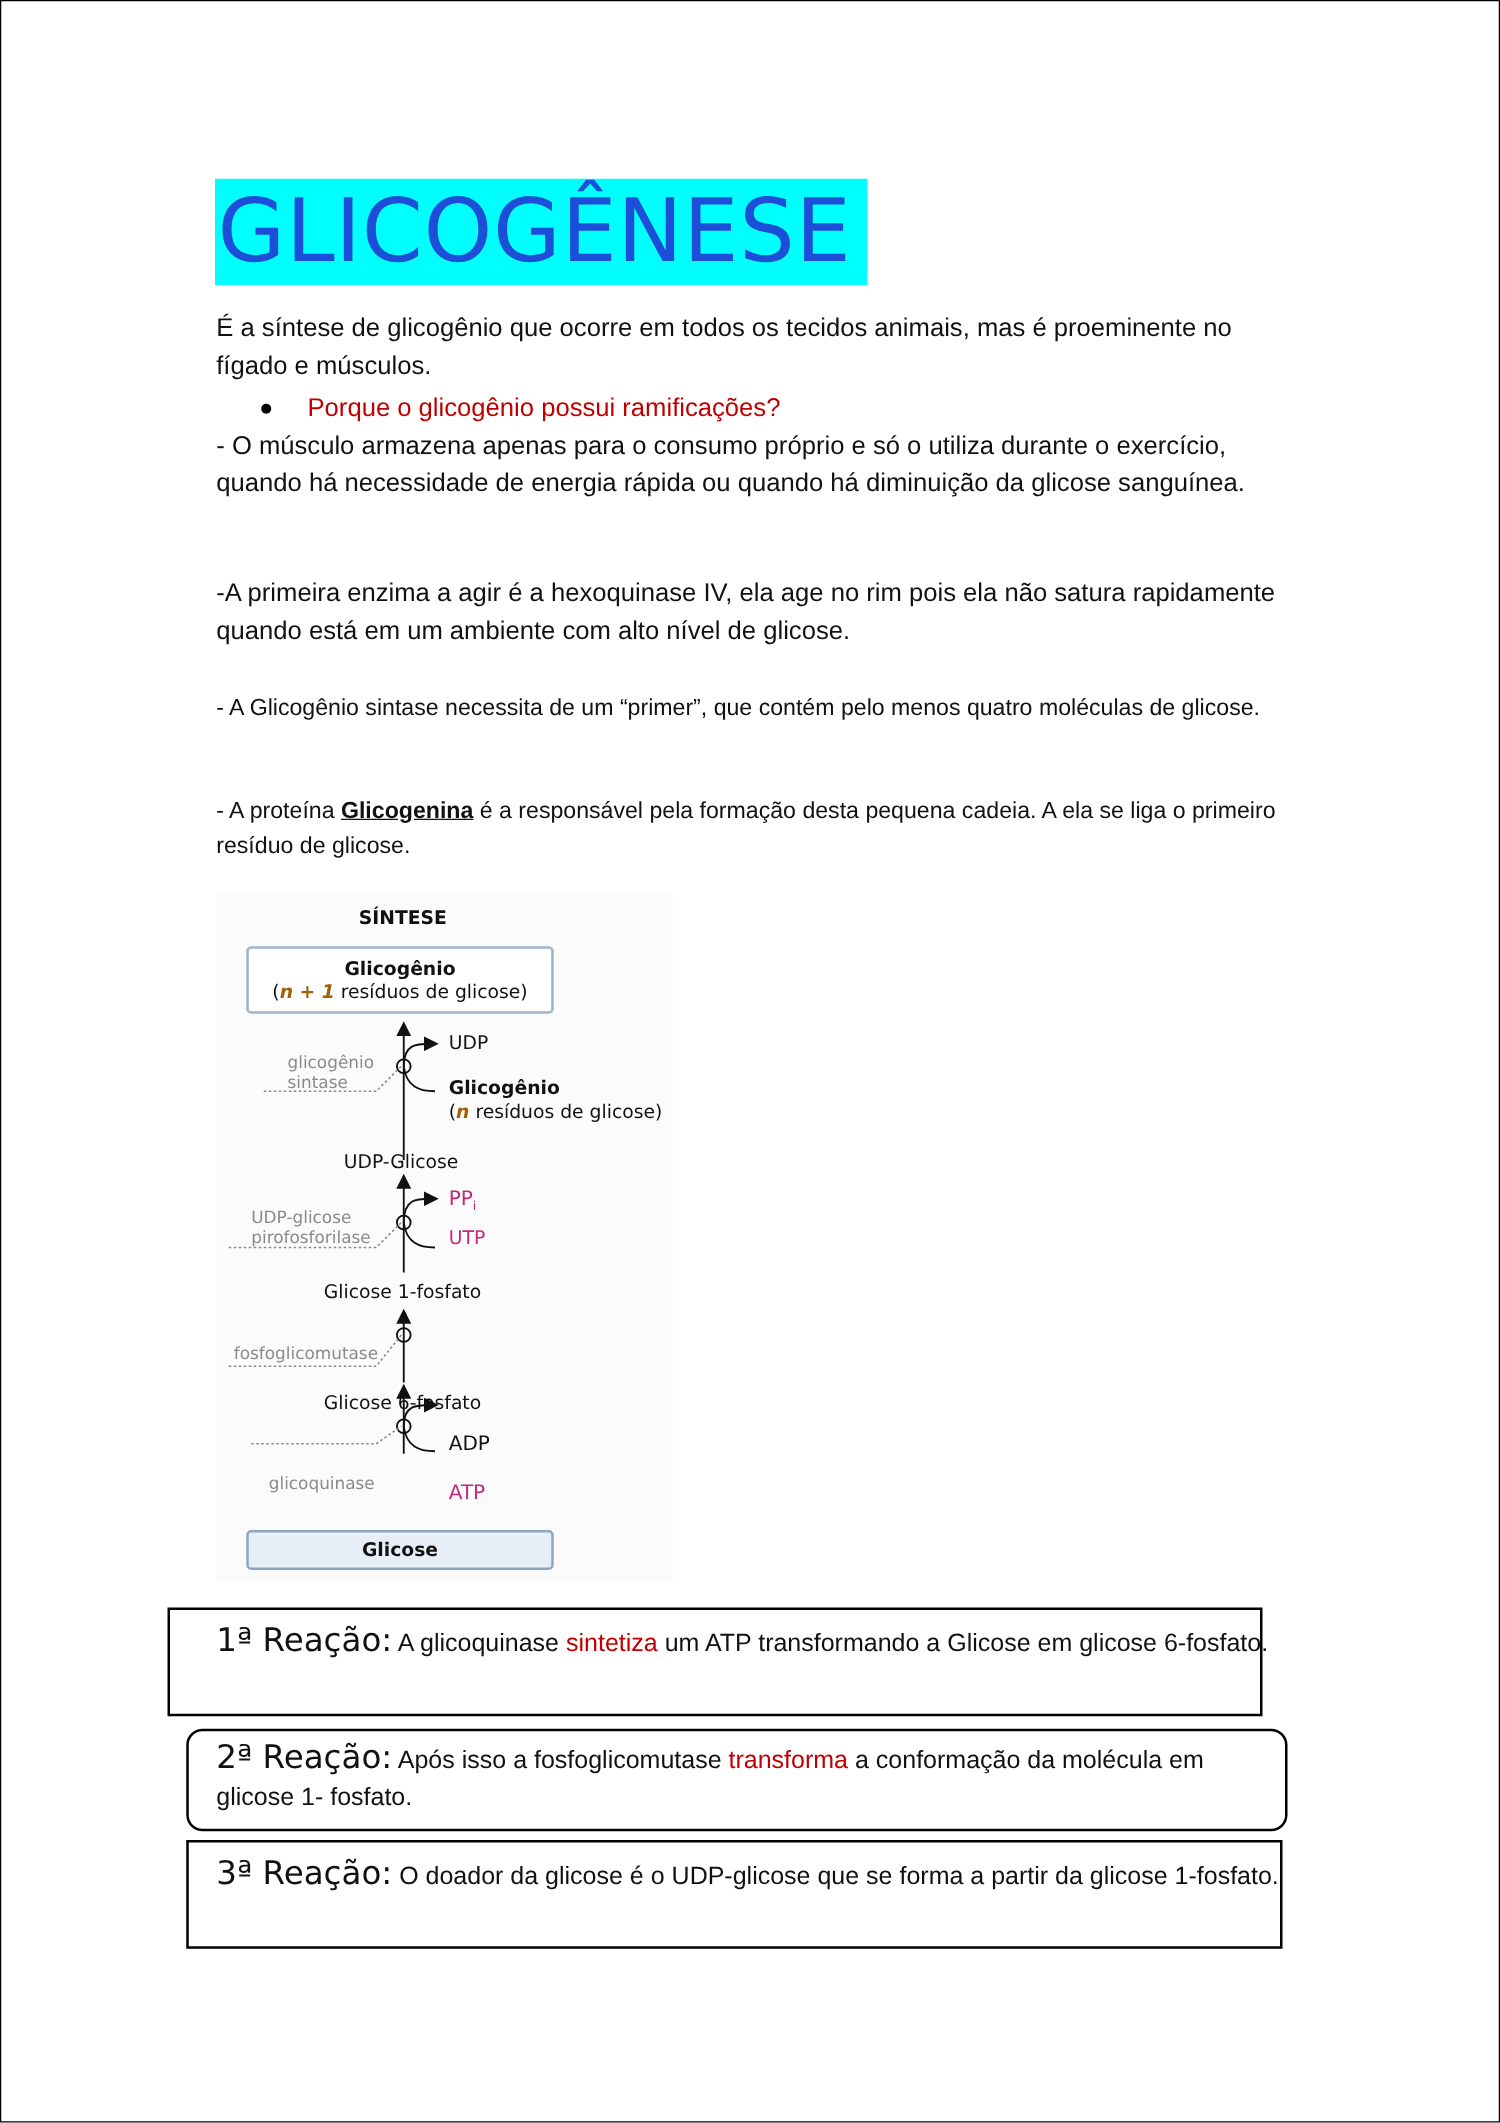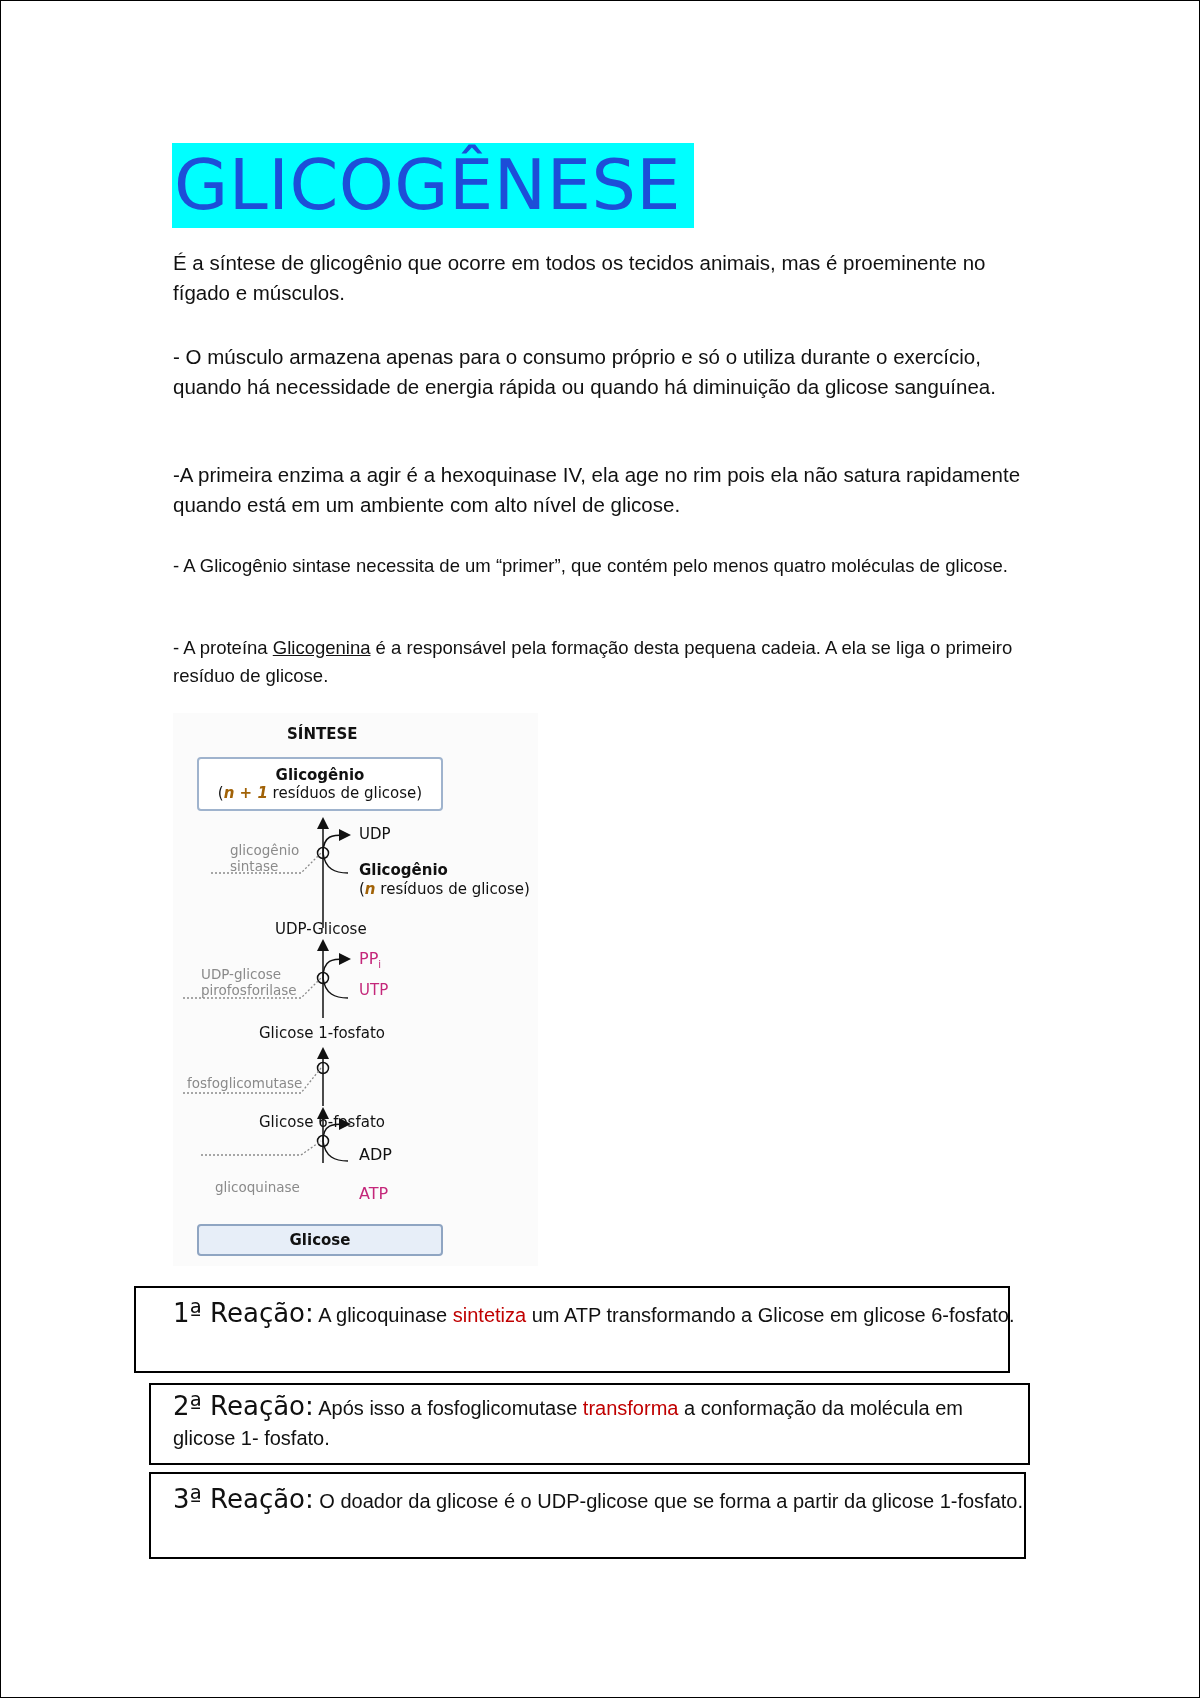"Porque o glicogênio possui ramificações?" div.body-text { html: none -> <div> <span></span> <span>Porque o glicogênio possui ramificações?</span> </div> }
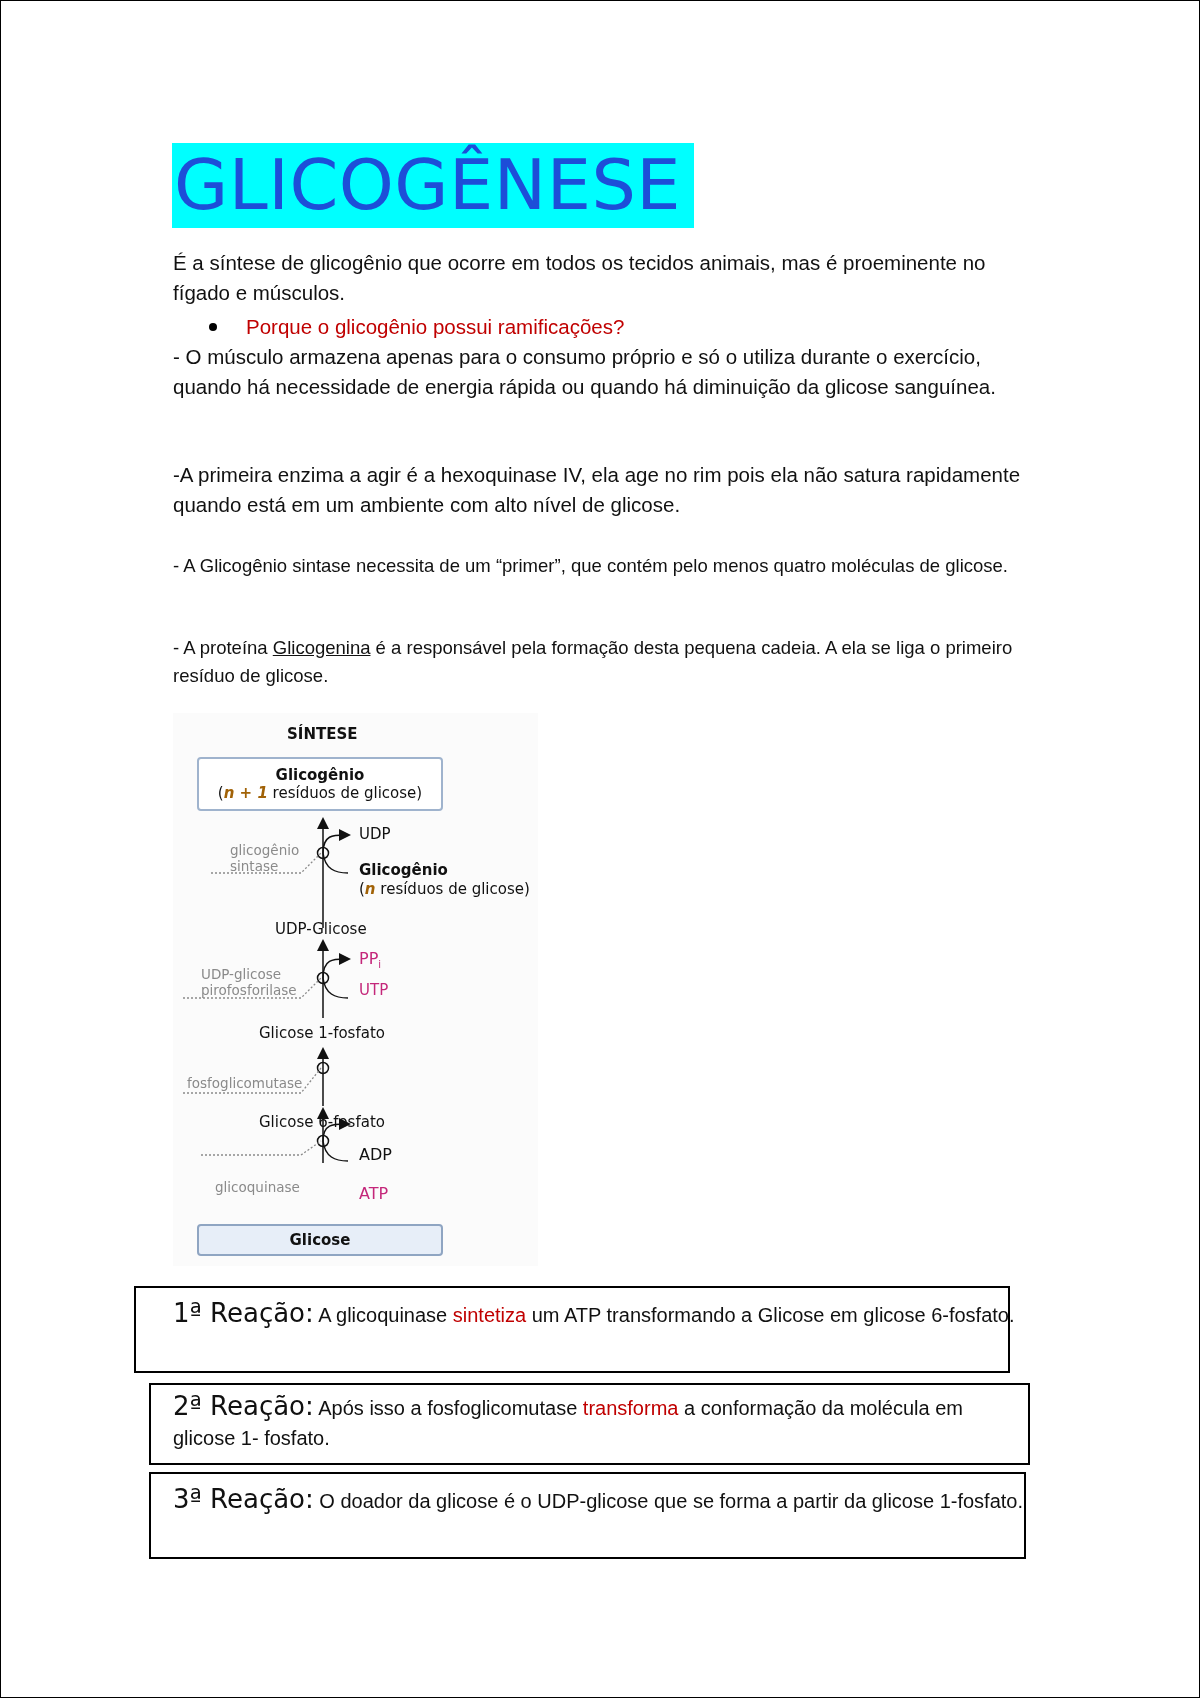"Glicogenina" .u-bold { font-weight: normal -> bold }
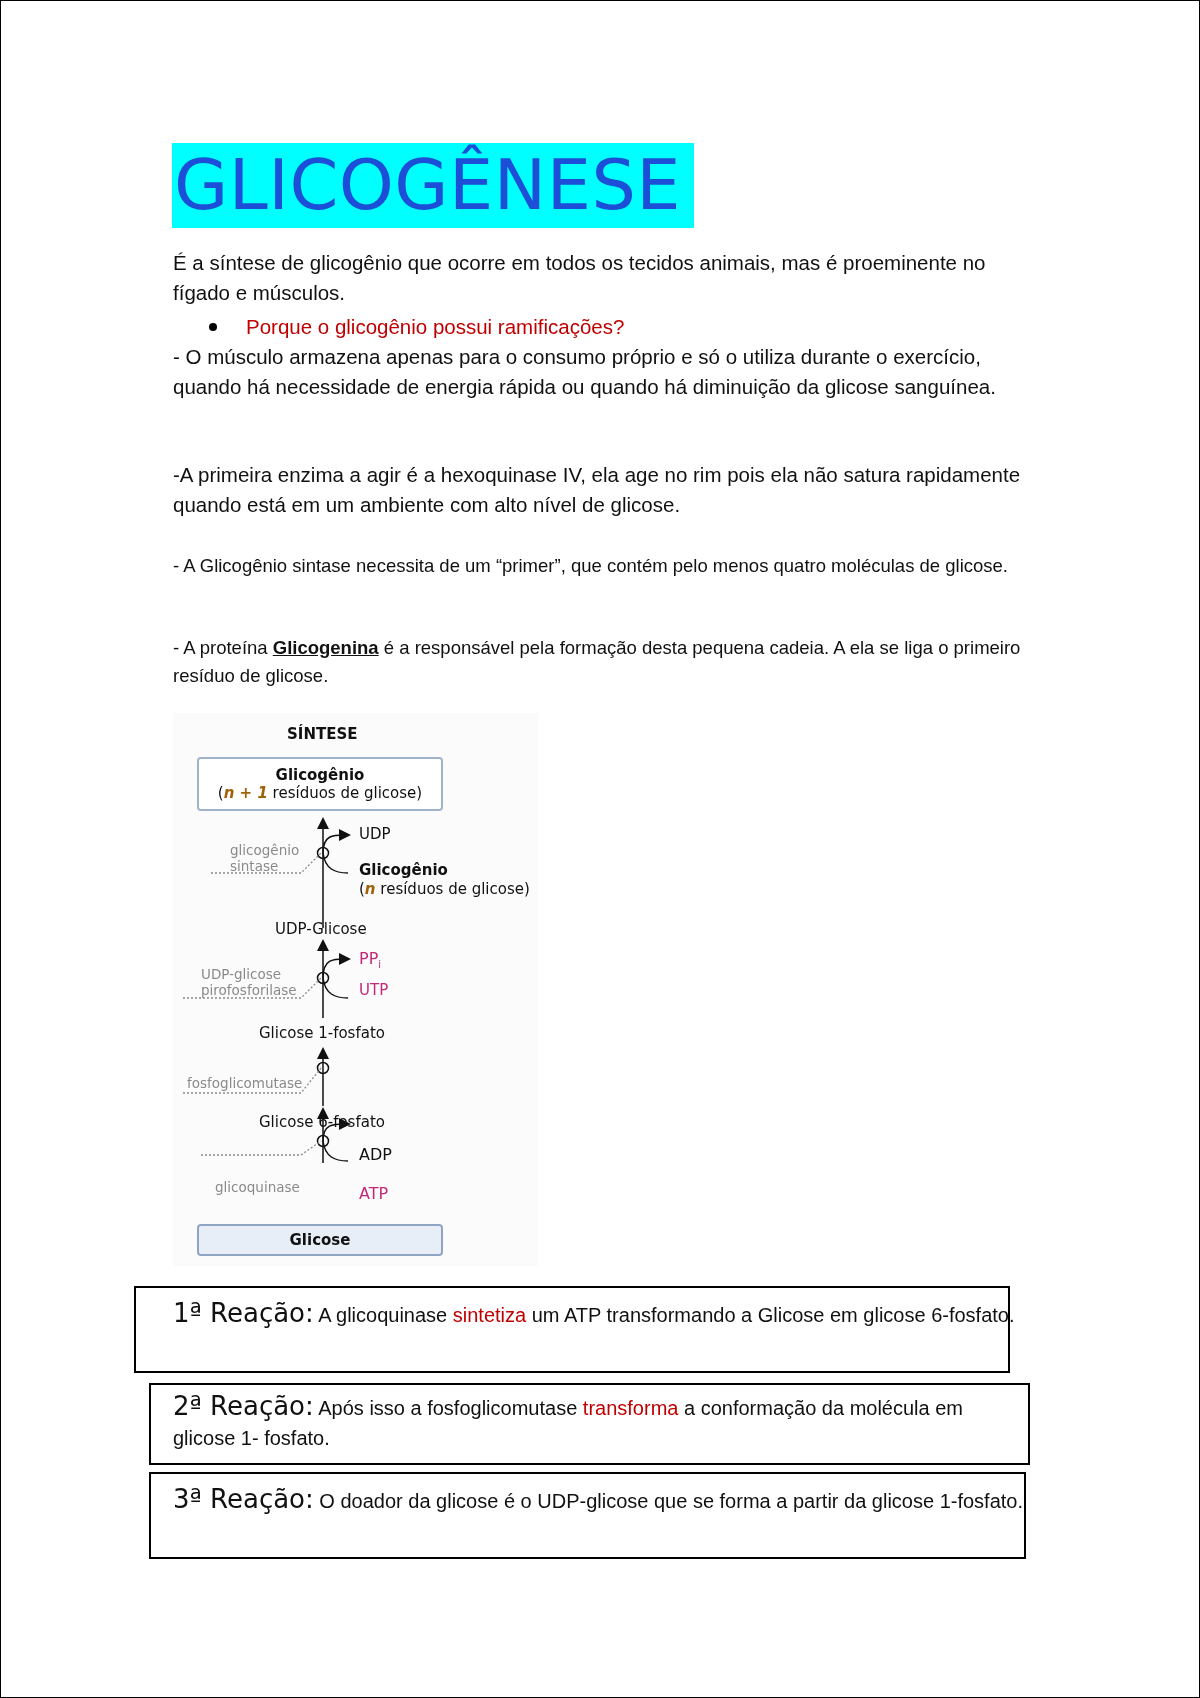"2ª Reação: Após isso a" div.rx-box { border-radius: none -> 13px }
